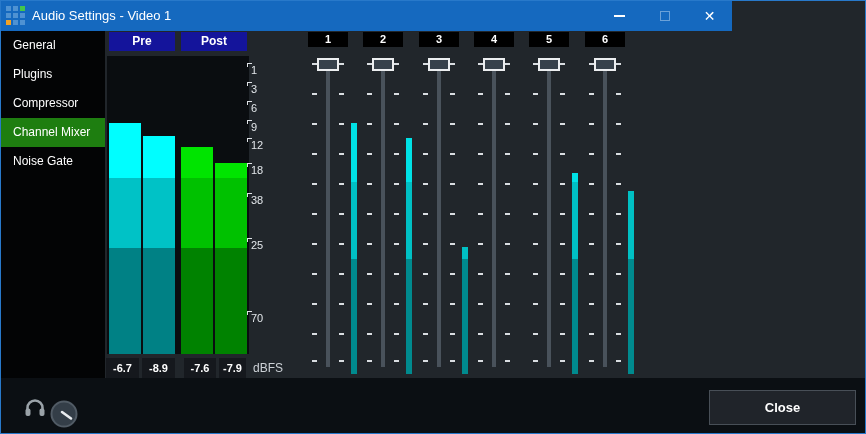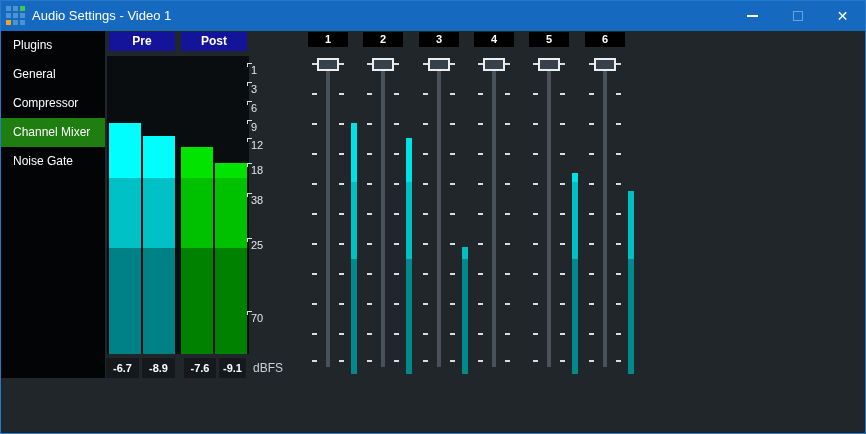"Audio Settings - Video 1" .titlebar { width: 864px -> 731px }
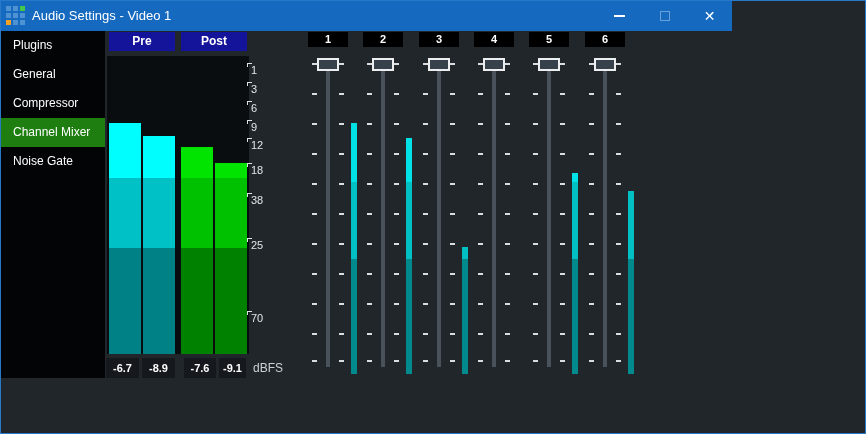"Plugins" div.side-item { order: before "General" -> after "General" }
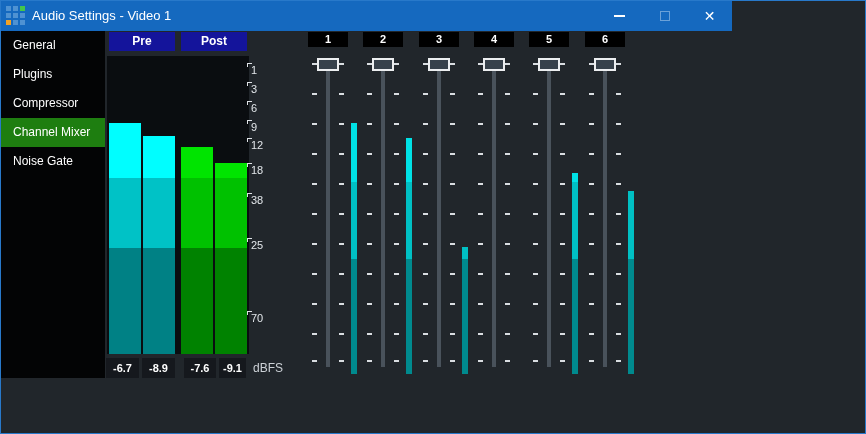"-9.1" div.val-box { text: -9.1 -> -7.9 }
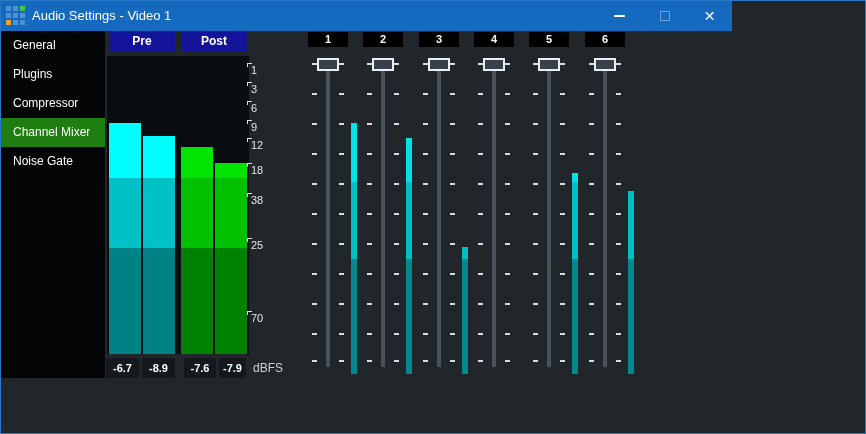"Close" div.footer { html: none -> <div> <div> <svg> <path></path> <rect></rect> <rect></rect> </svg> </div> <div> <svg> <circle></circle> <line></line> </svg> </div> <div>Close</div> </div> }
